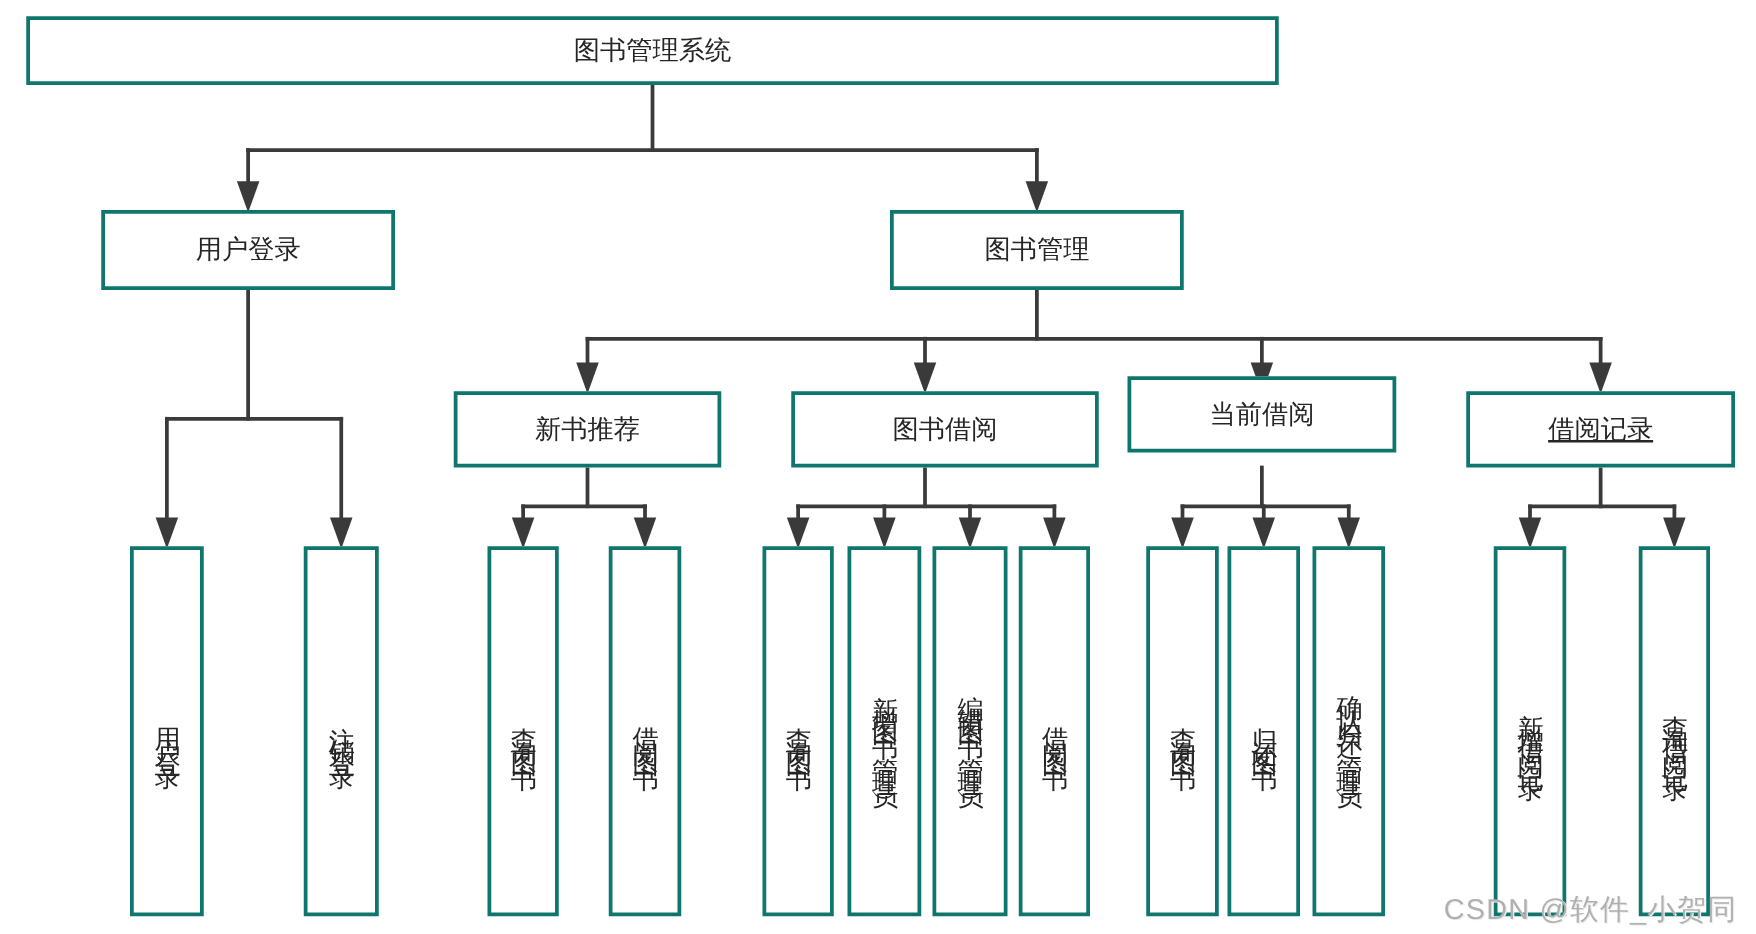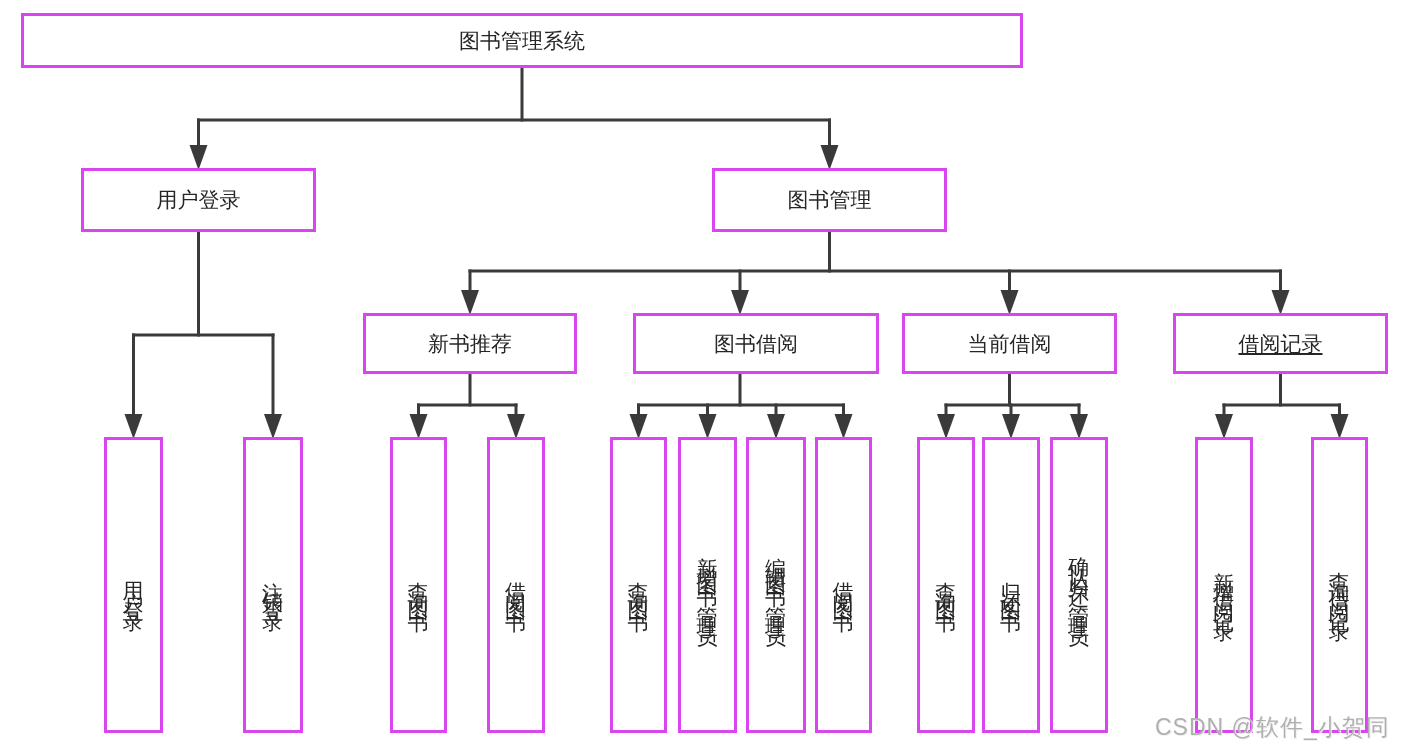"图书管理系统" .node { border: 3px solid #d946ef -> 3px solid #0f766e }
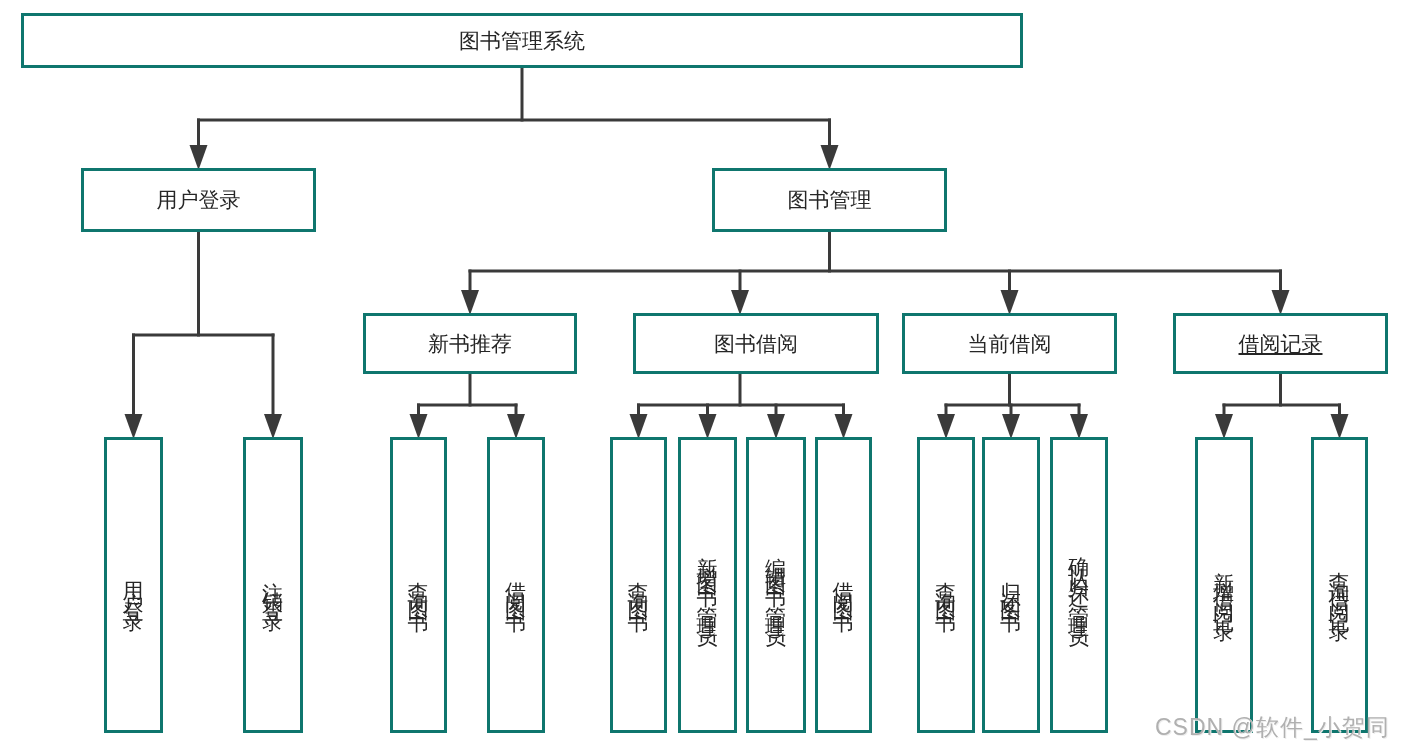"当前借阅" div.node { top: 313px -> 301px }
